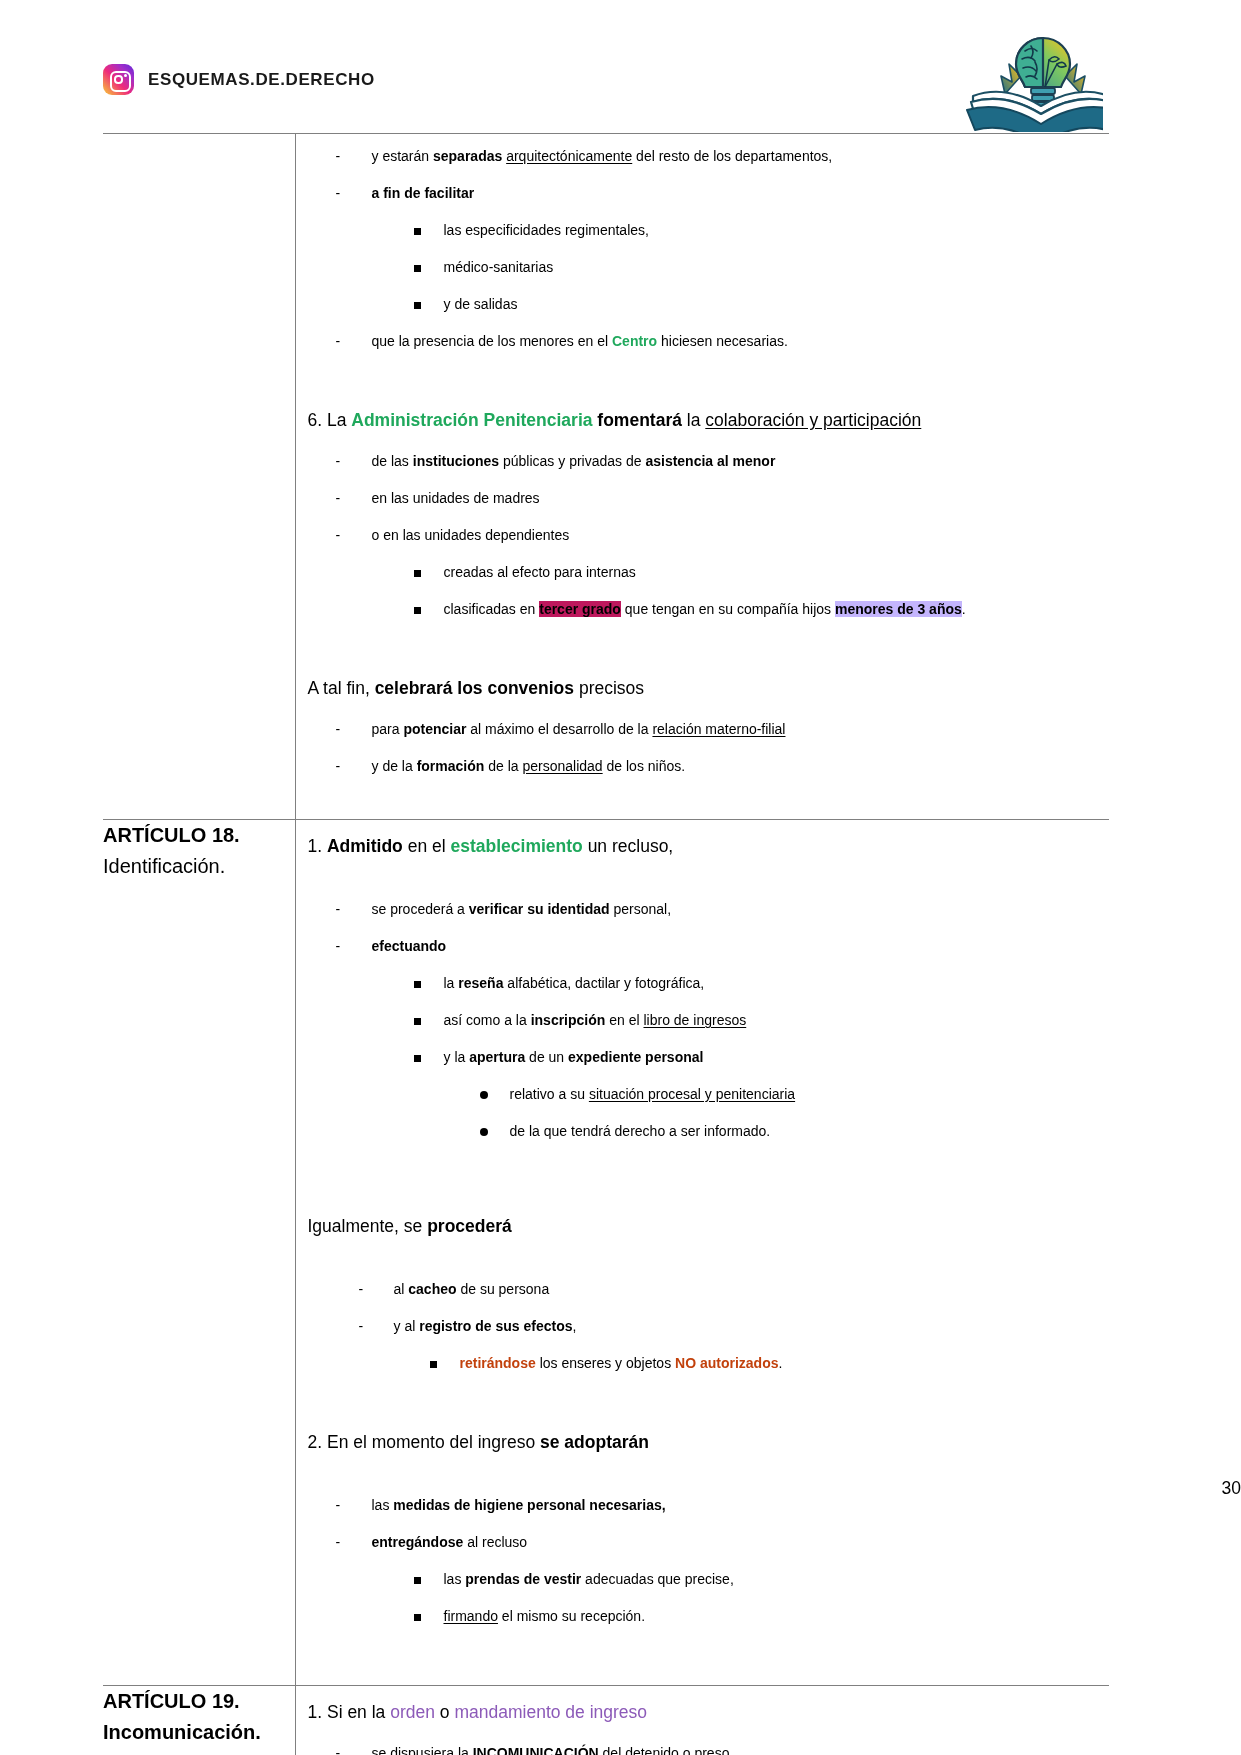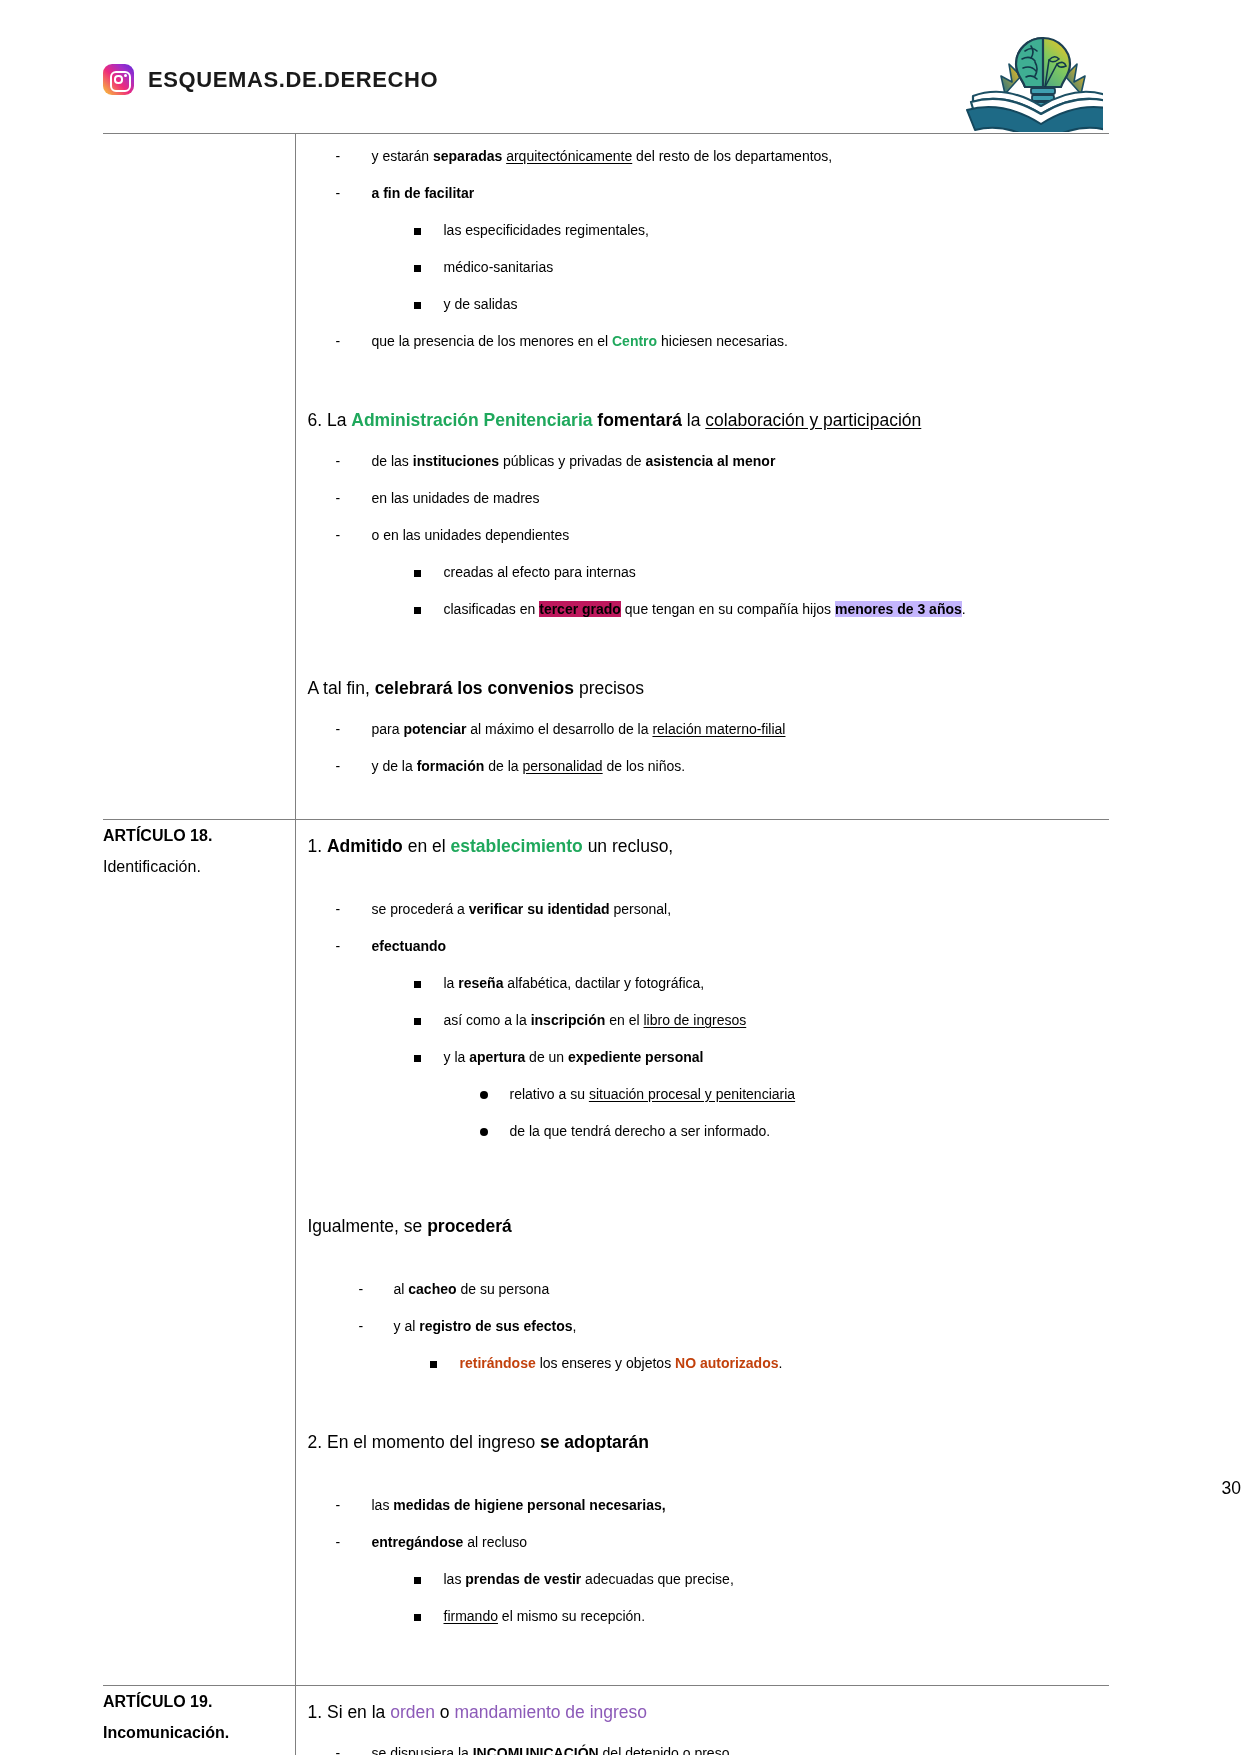"ESQUEMAS.DE.DERECHO" .brand-text { font-size: 22px -> 17px }
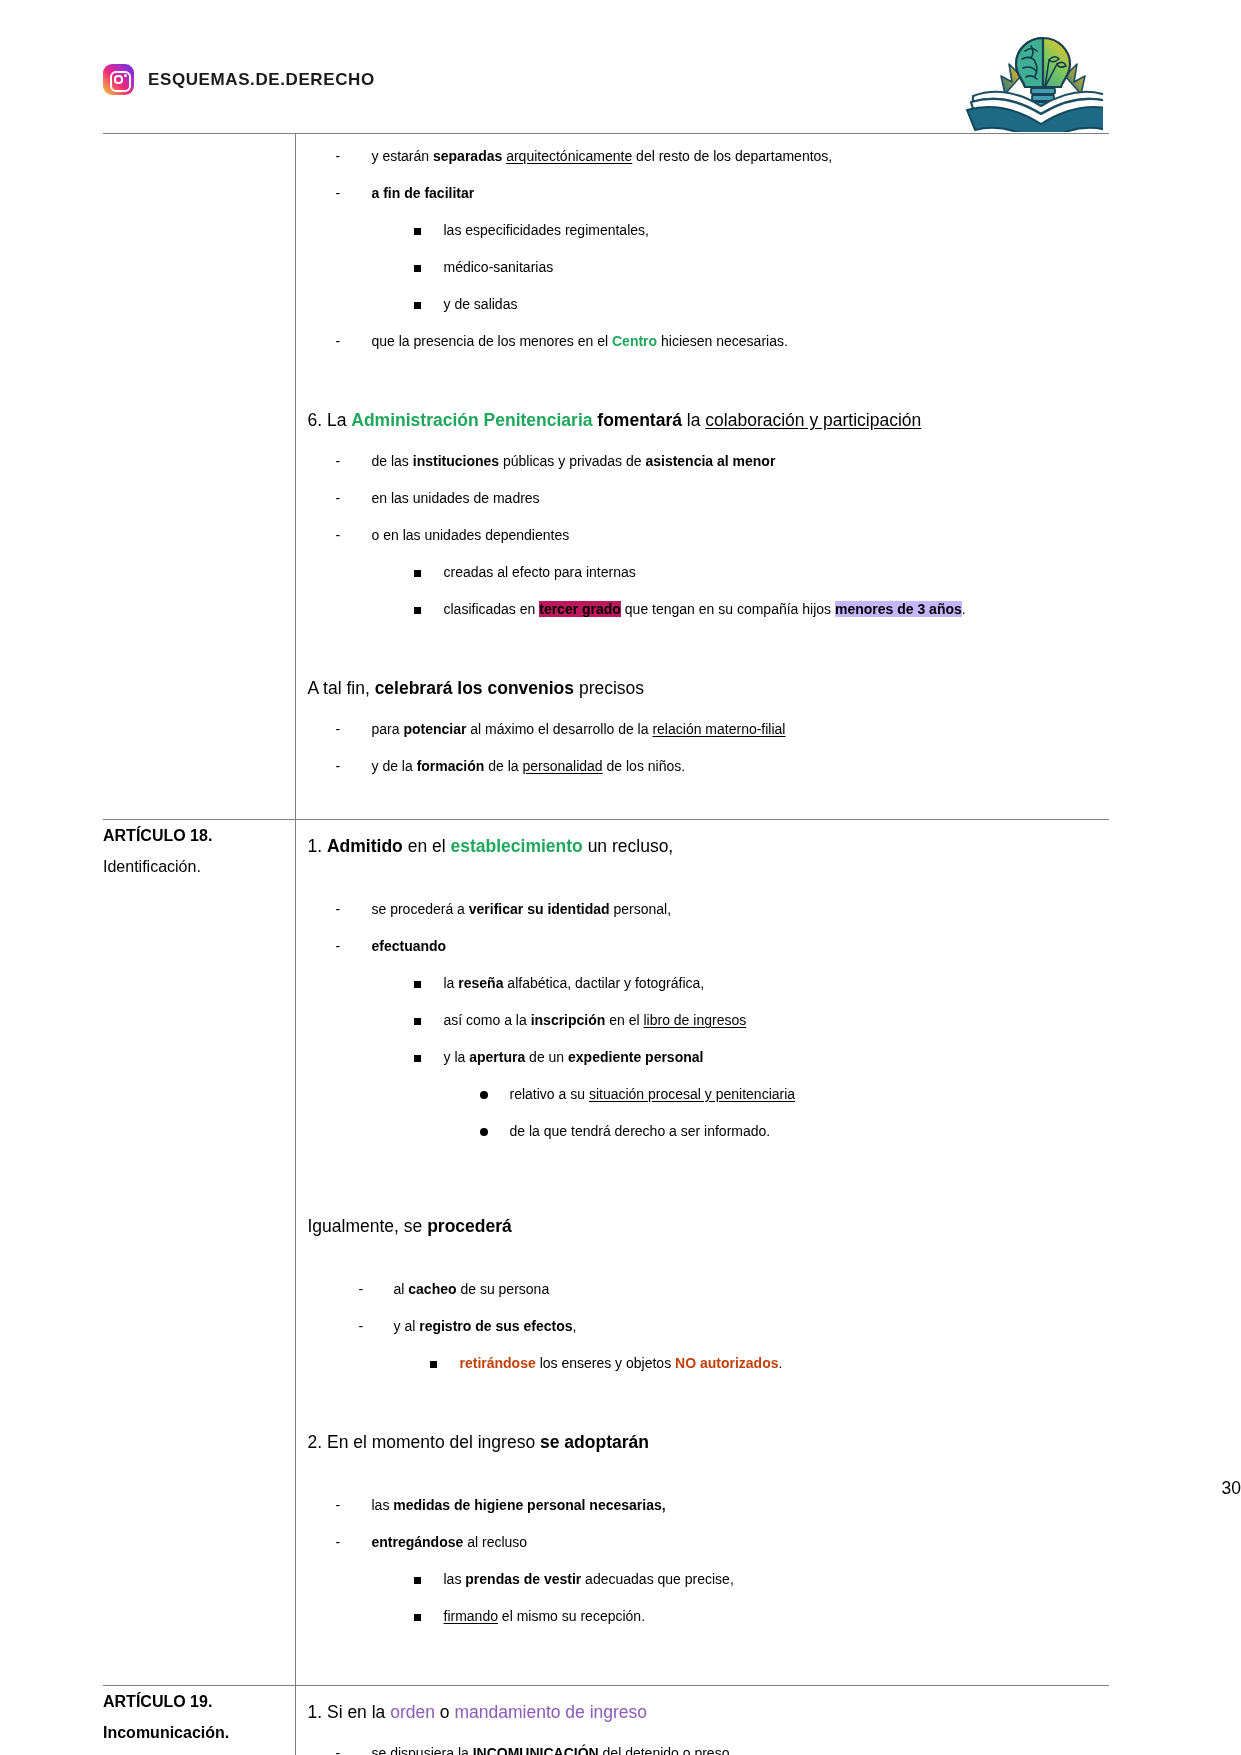"ARTÍCULO 18." .art-title { font-size: 16px -> 20px }
